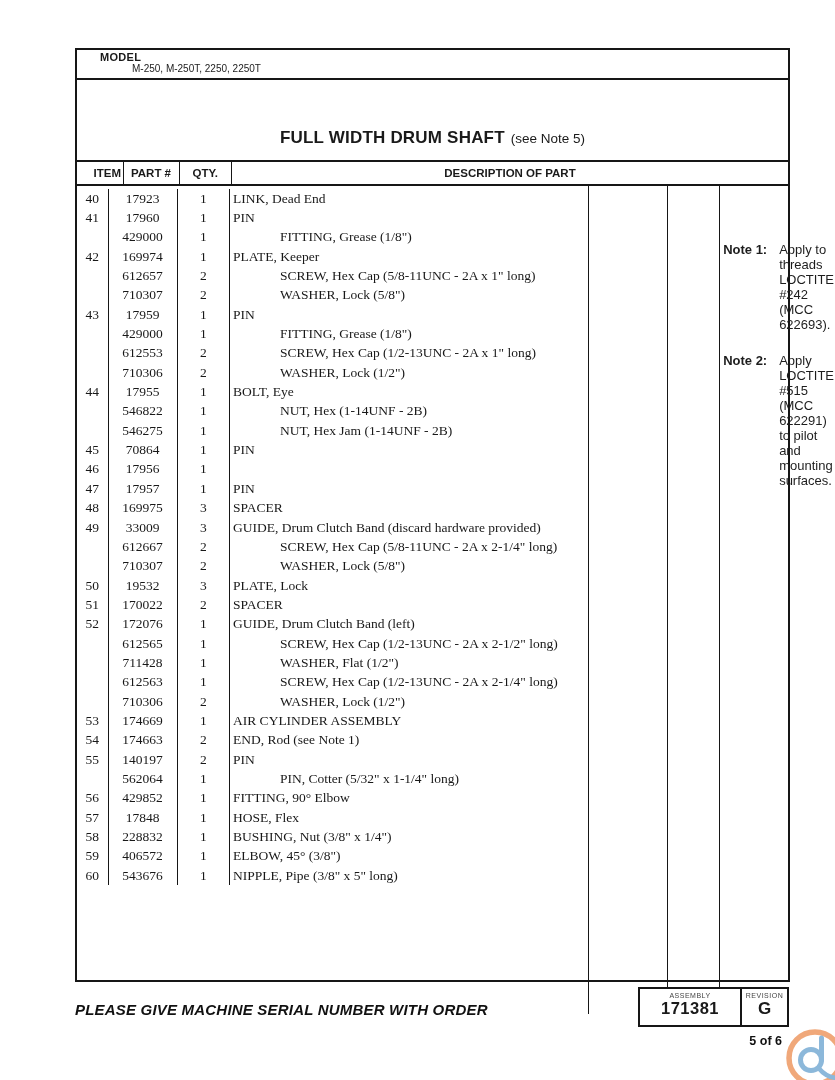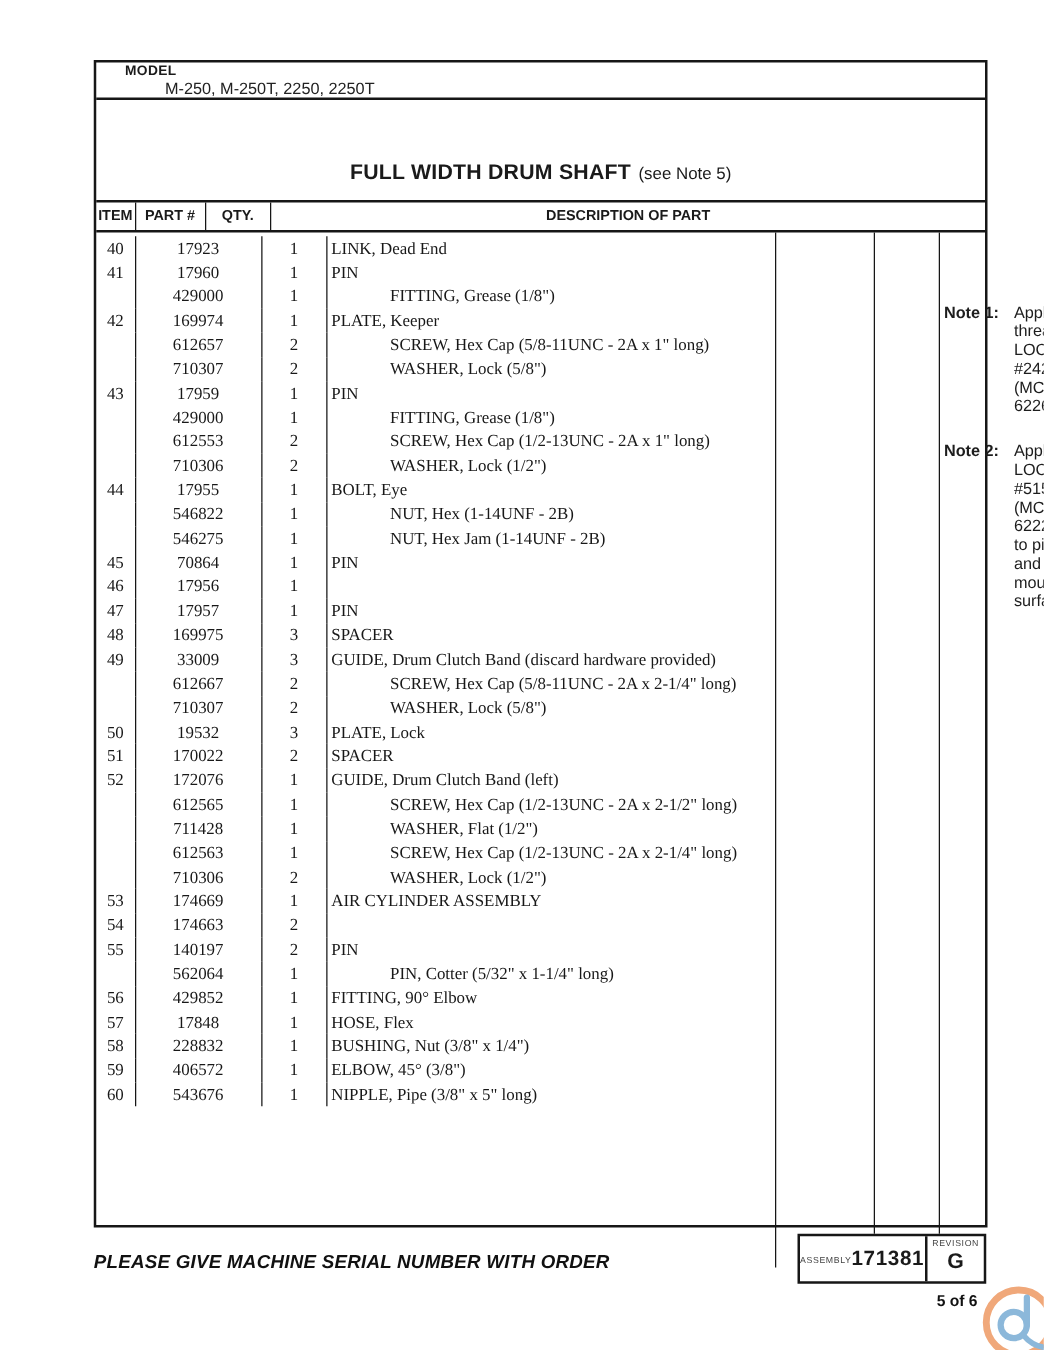"M-250, M-250T, 2250, 2250T" .model-list { font-size: 13px -> 10px }
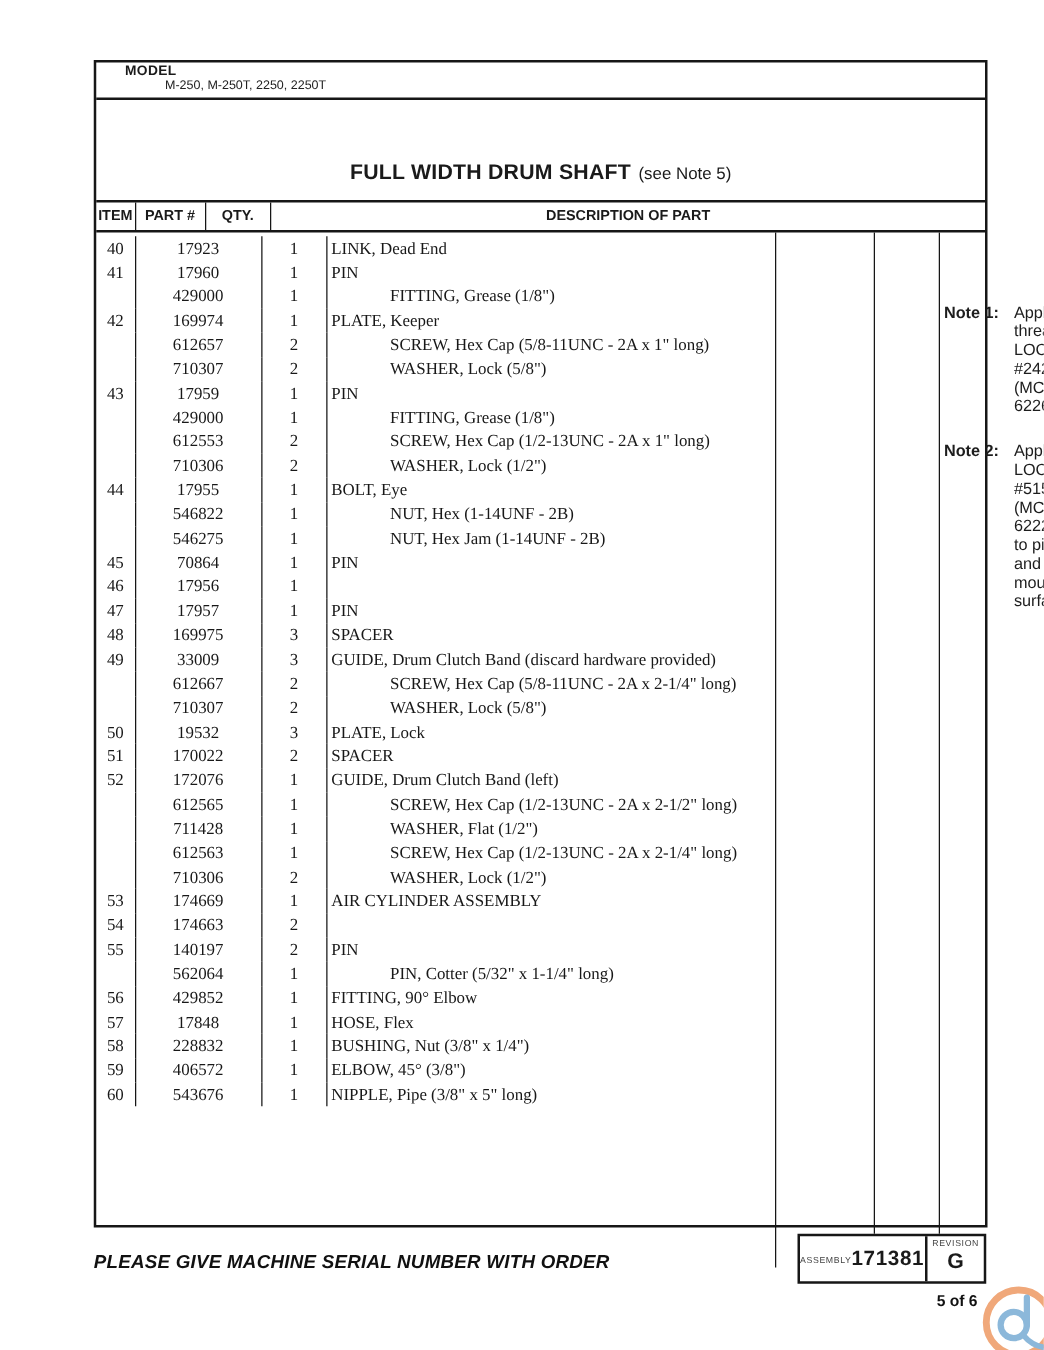"ITEM" .thead { padding-left: none -> 15px }
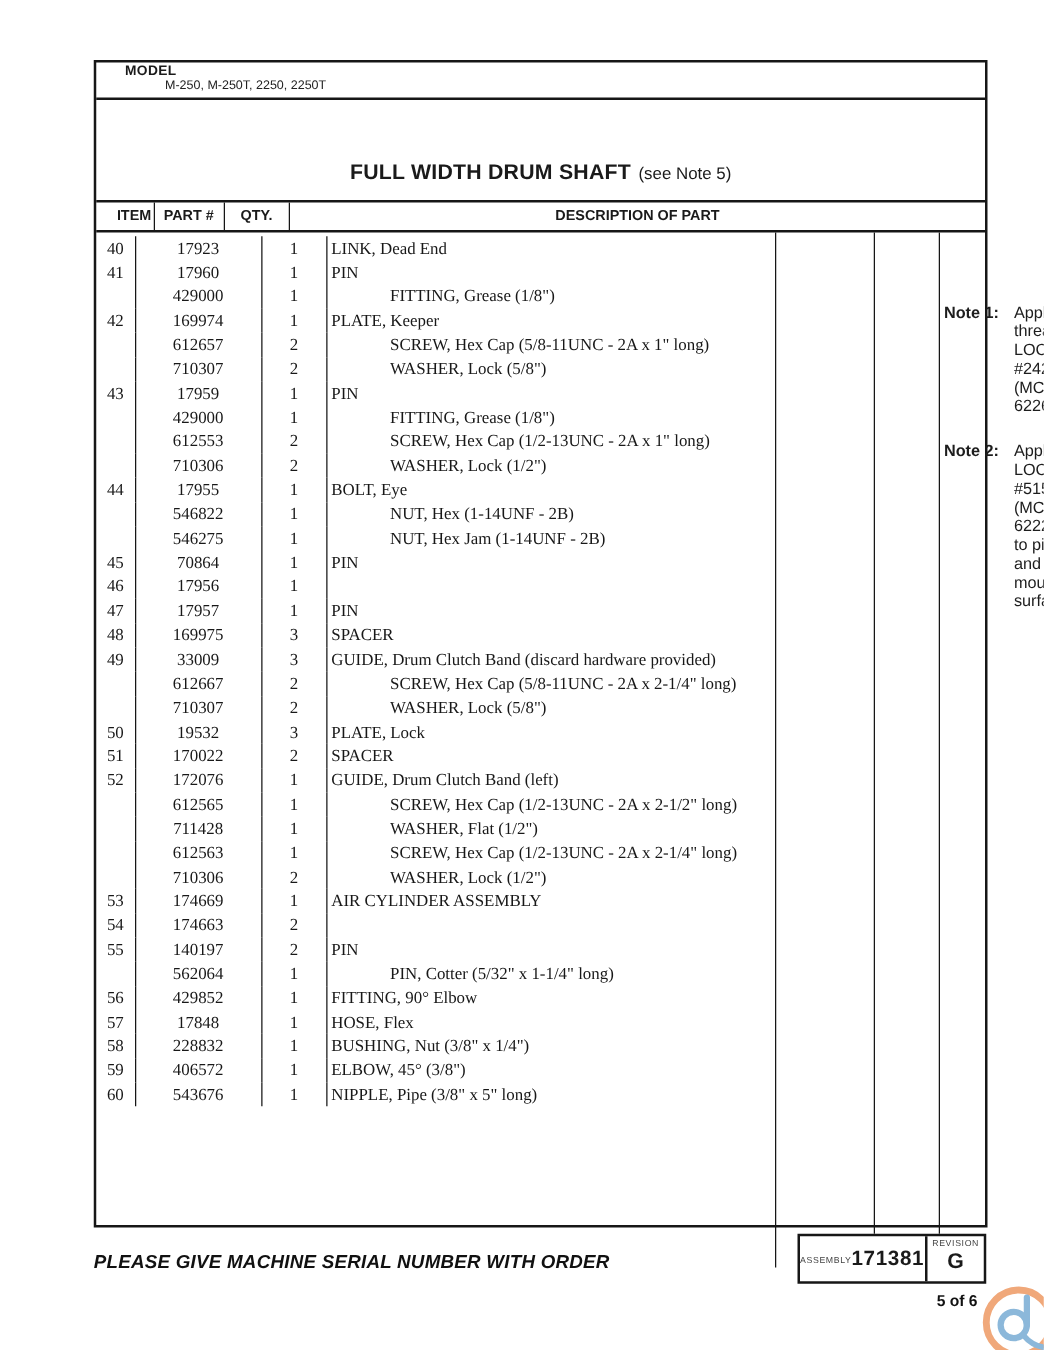"17923" .c-part { width: 101px -> 69px }
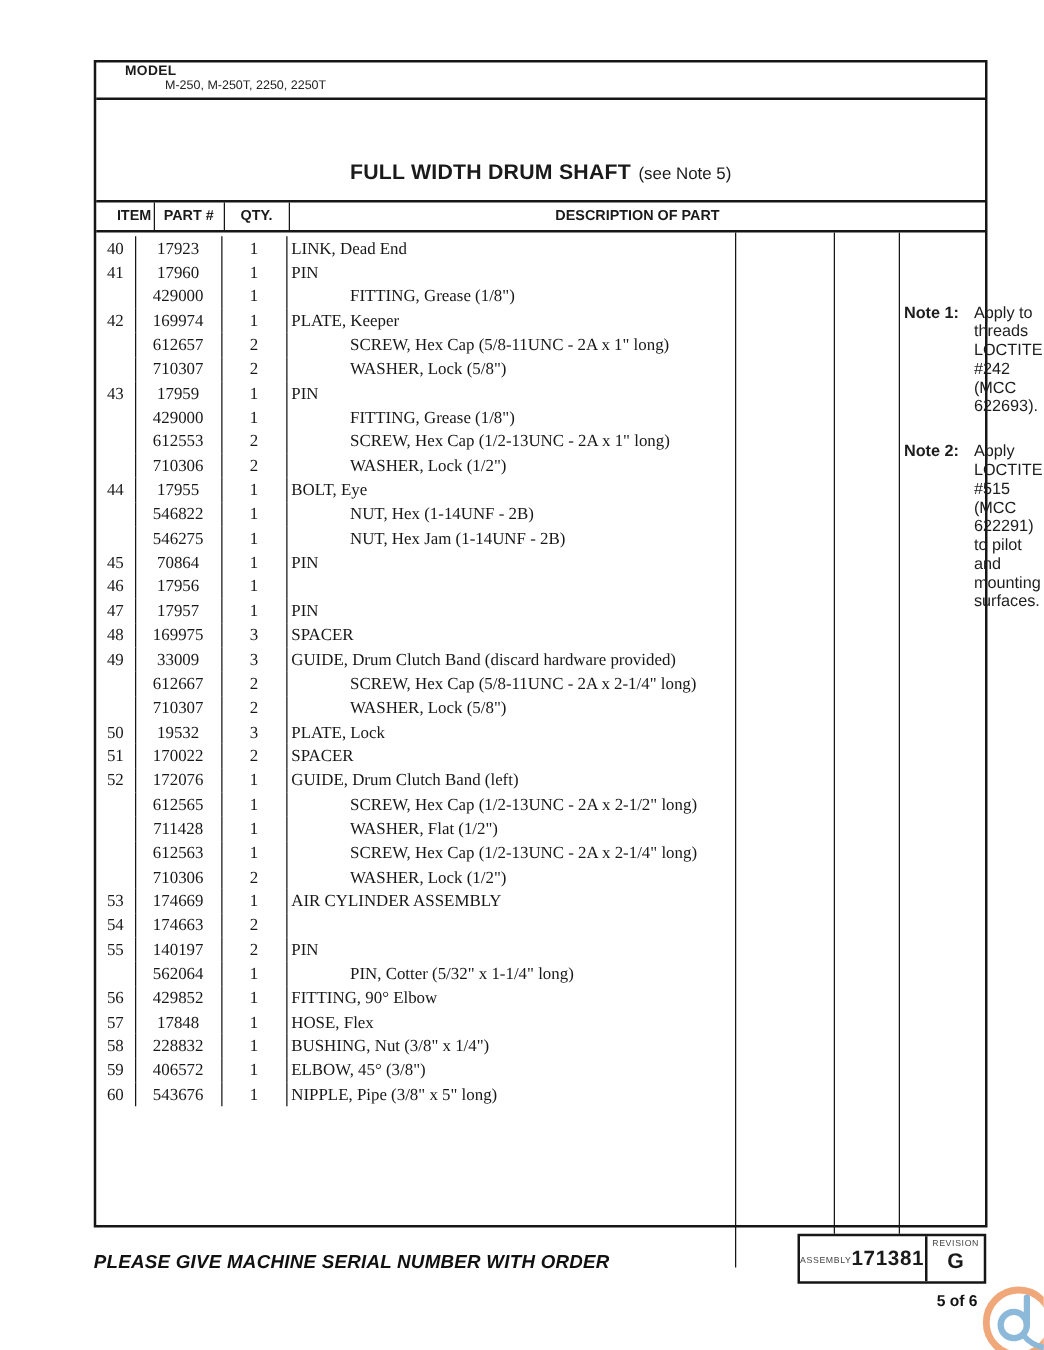"END, Rod (see Note 1)" div.c-desc { html: none -> <div>END, Rod (see Note 1)</div> }
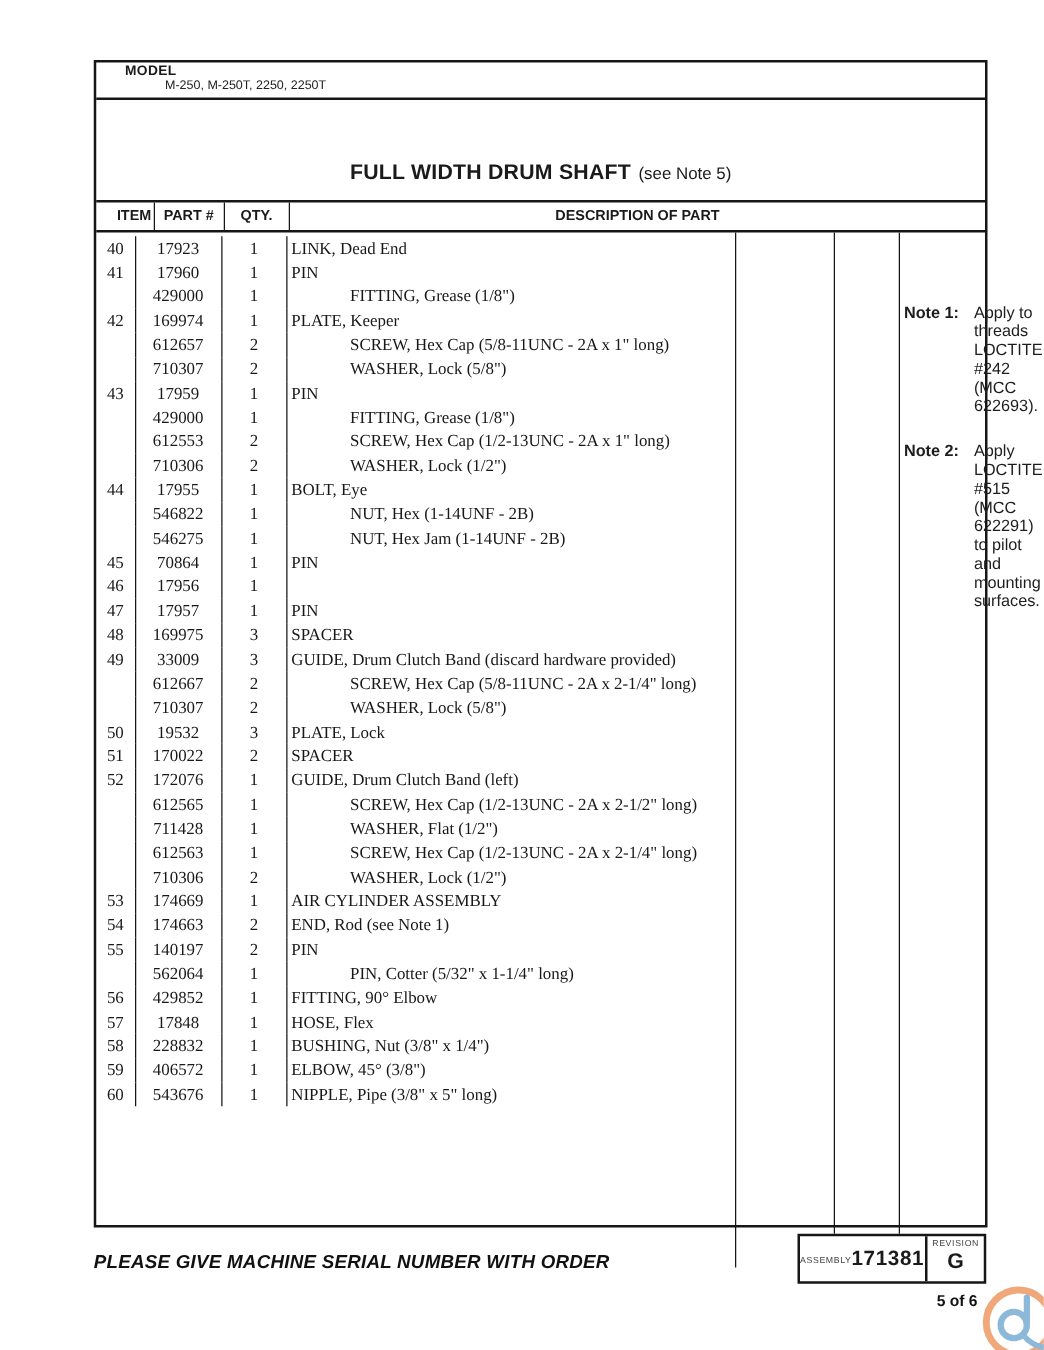"171381" .asm-cell { flex-direction: none -> column }
